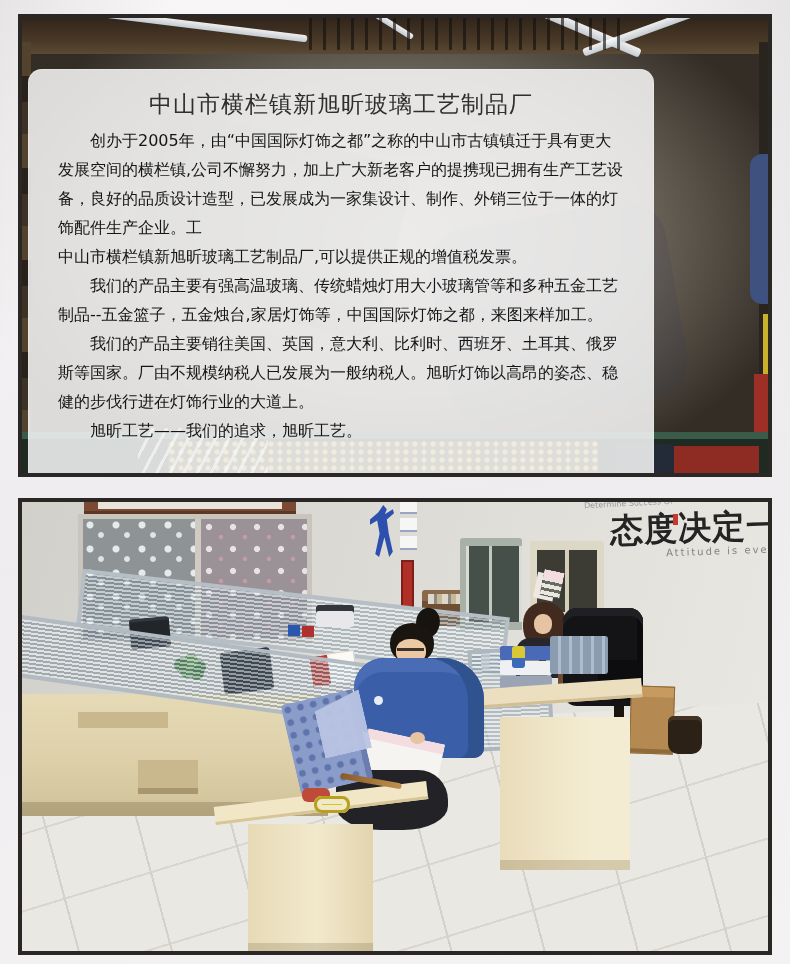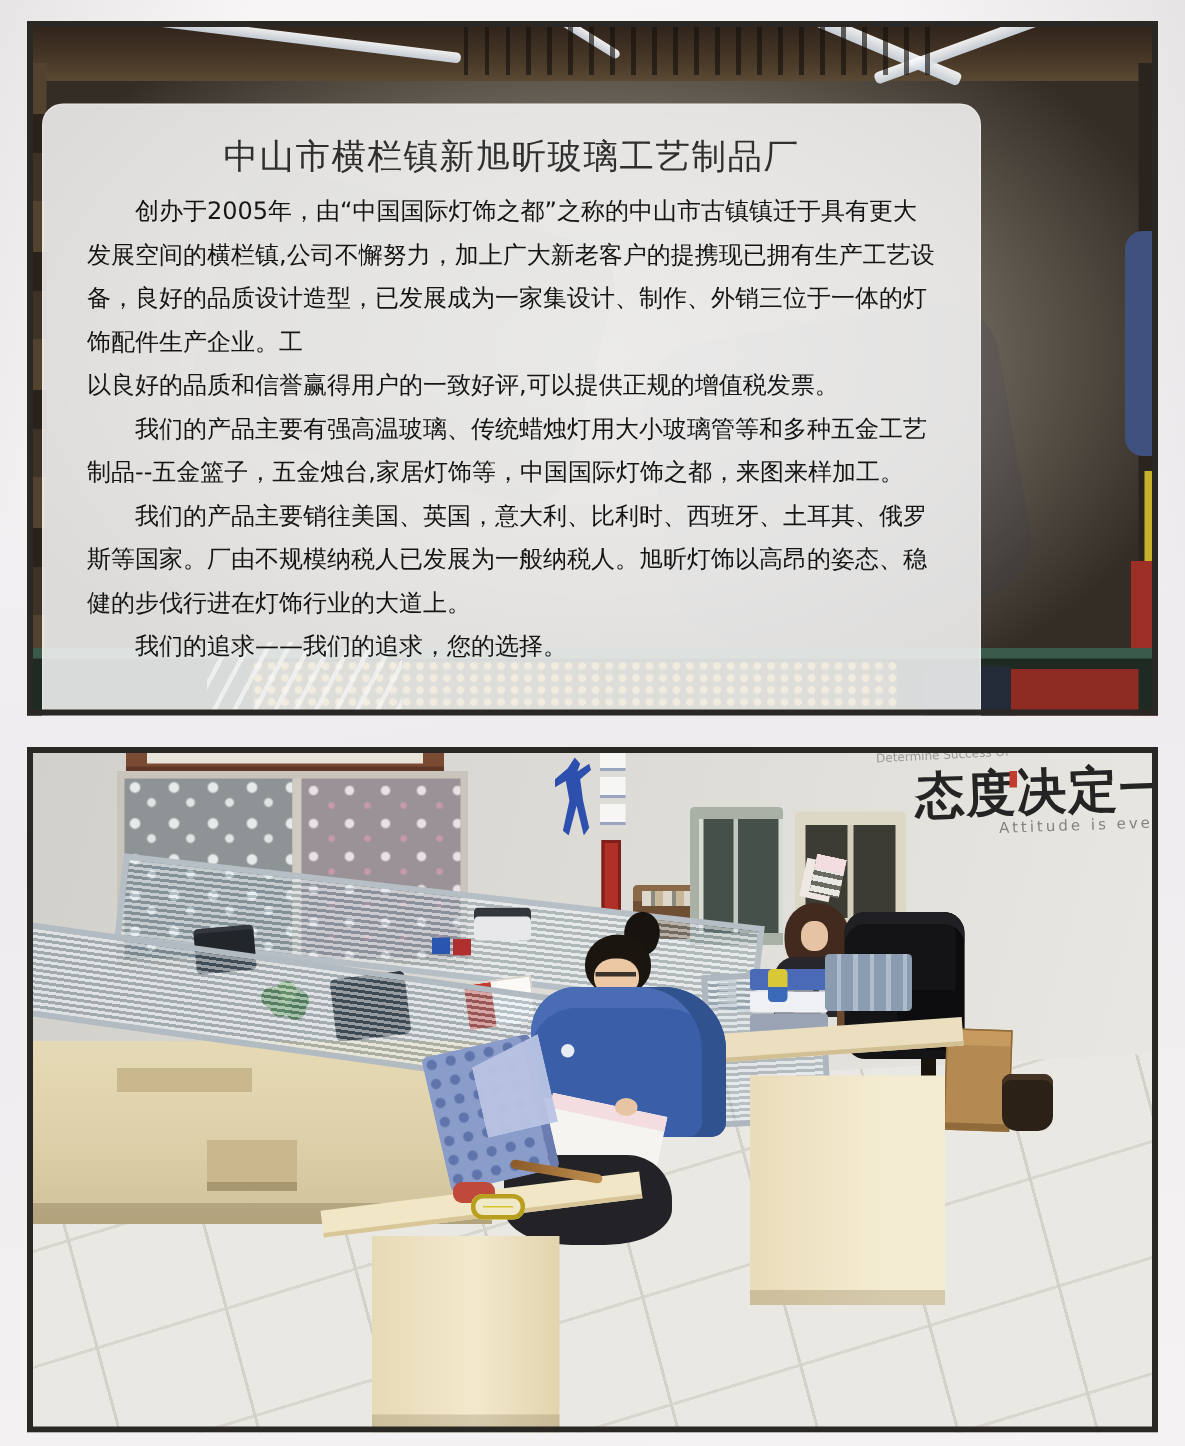"以良好的品质和信誉赢得用户的一致好评,可以提供正规的增值税发票。" p { text: 以良好的品质和信誉赢得用户的一致好评 -> 中山市横栏镇新旭昕玻璃工艺制品厂 }
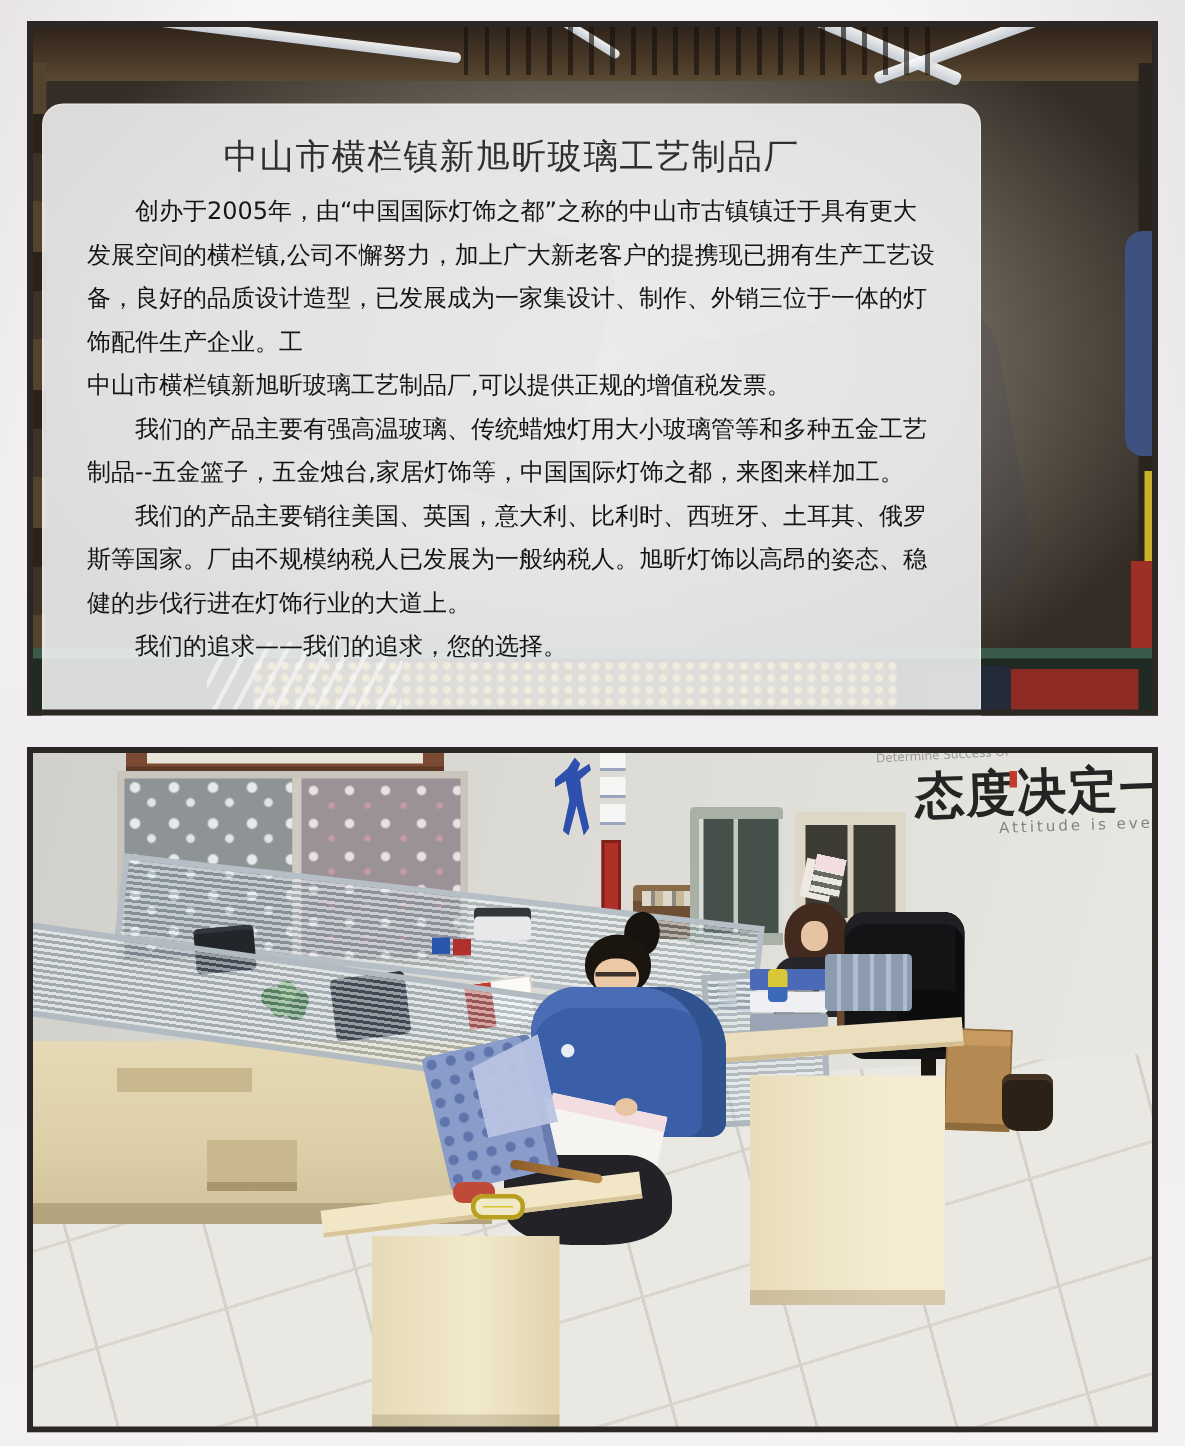"我们的追求——我们的追求，您的选择。" p.indent { text: 我们的追求——我们的追求，您的选择 -> 旭昕工艺——我们的追求，旭昕工艺 }
